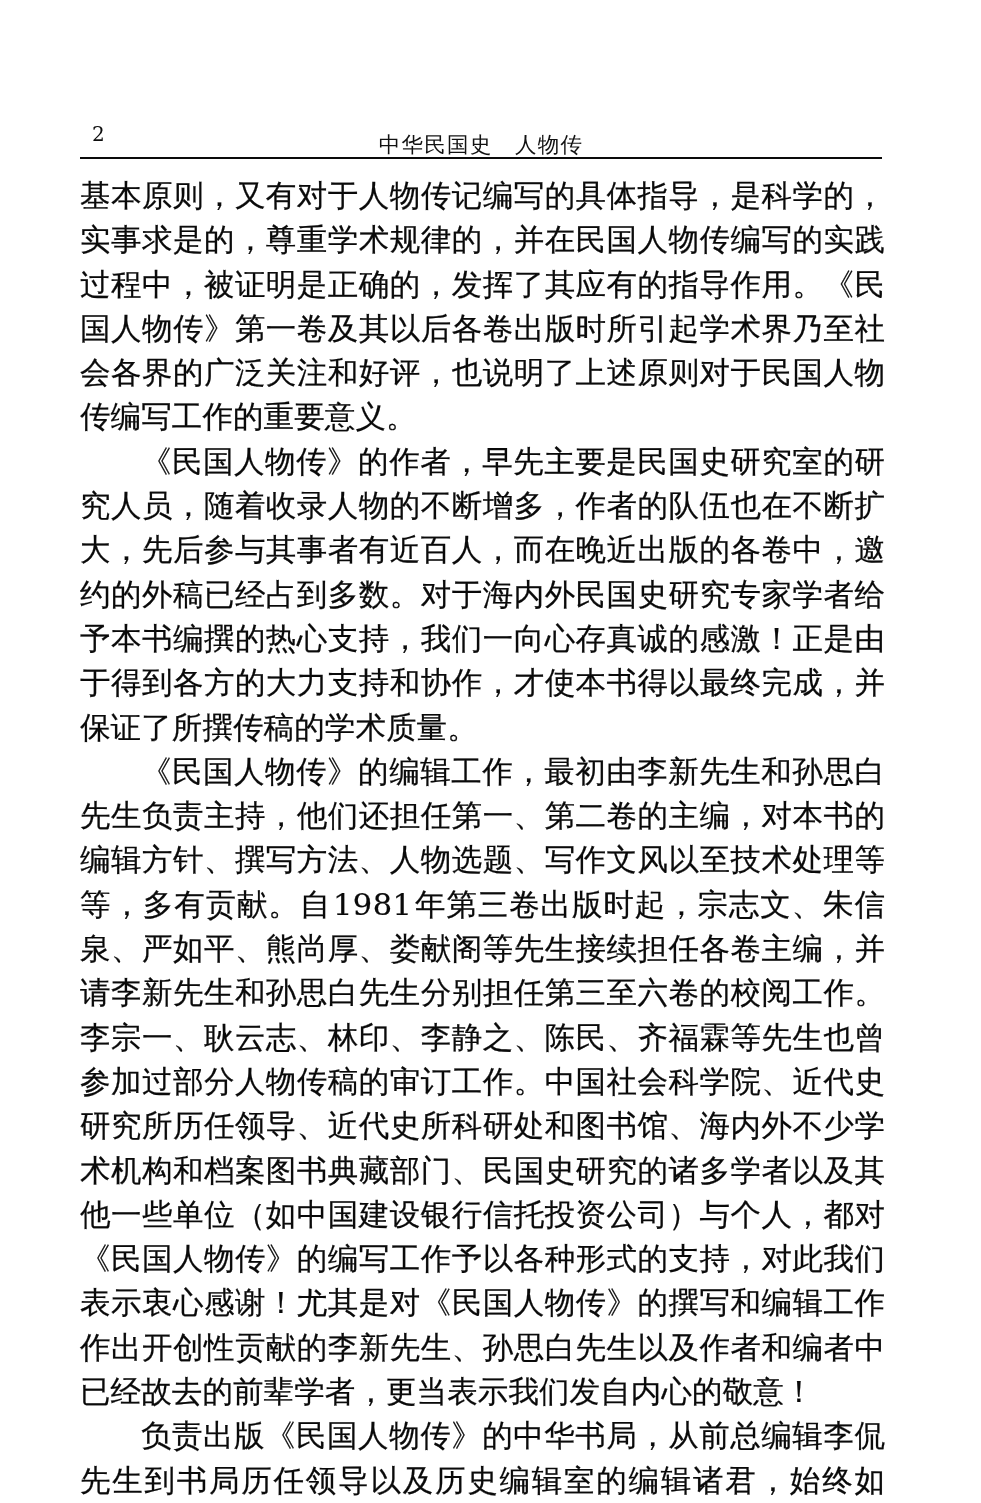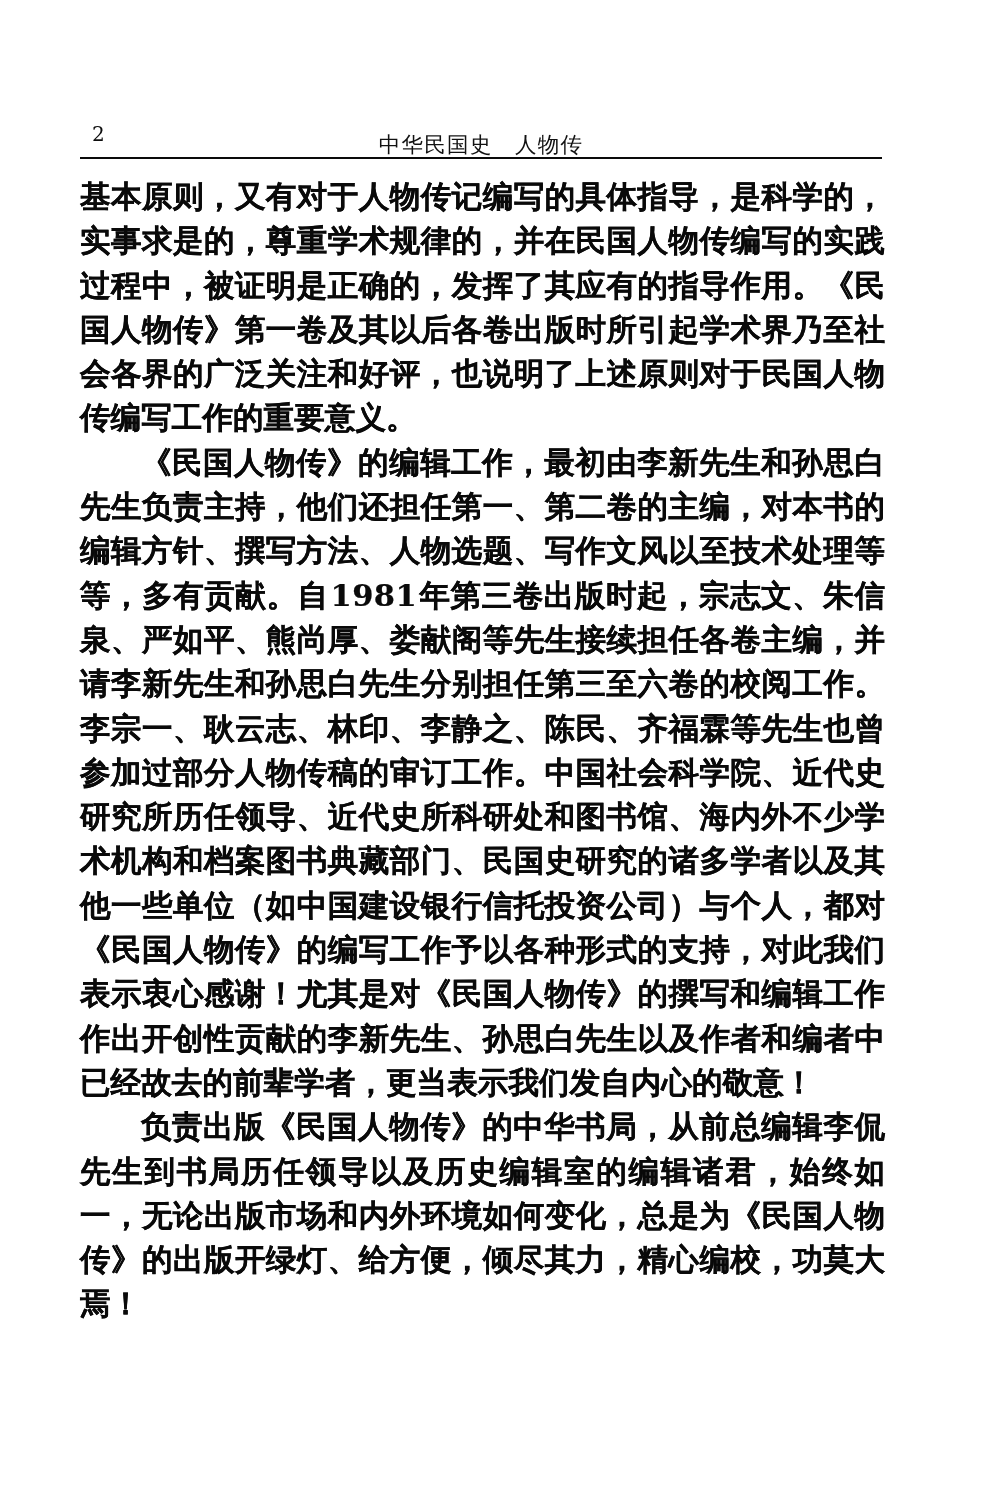"基本原则，又有对于人物传记编写的具体指导，是科学的，实事求是的，尊重学术规律的，" .para { font-weight: bold -> none }
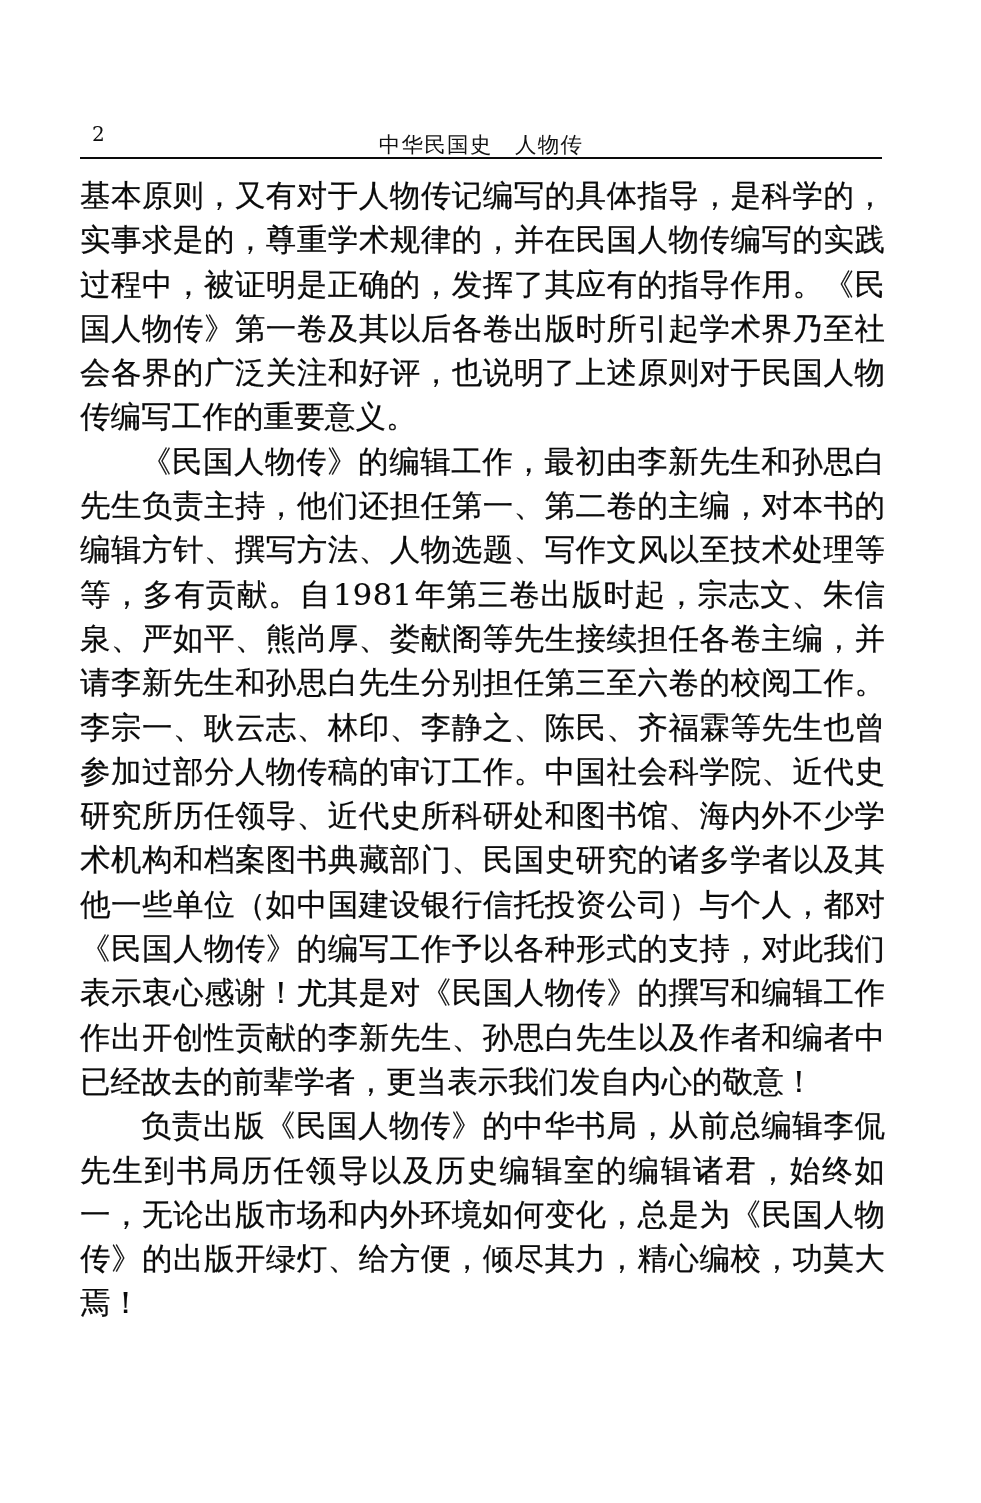"《民国人物传》的作者，早先主要是民国史研究室的研究人员，随着收录人物的不断增多，" p.para { html: none -> <p>《民国人物传》的作者，早先主要是民国史研究室的研究人员，随着收录人物的不断增多，作者的队伍也在不断扩大，先后参与其事者有近百人，而在晚近出版的各卷中，邀约的外稿已经占到多数。对于海内外民国史研究专家学者给予本书编撰的热心支持，我们一向心存真诚的感激！正是由于得到各方的大力支持和协作，才使本书得以最终完成，并保证了所撰传稿的学术质量。</p> }
